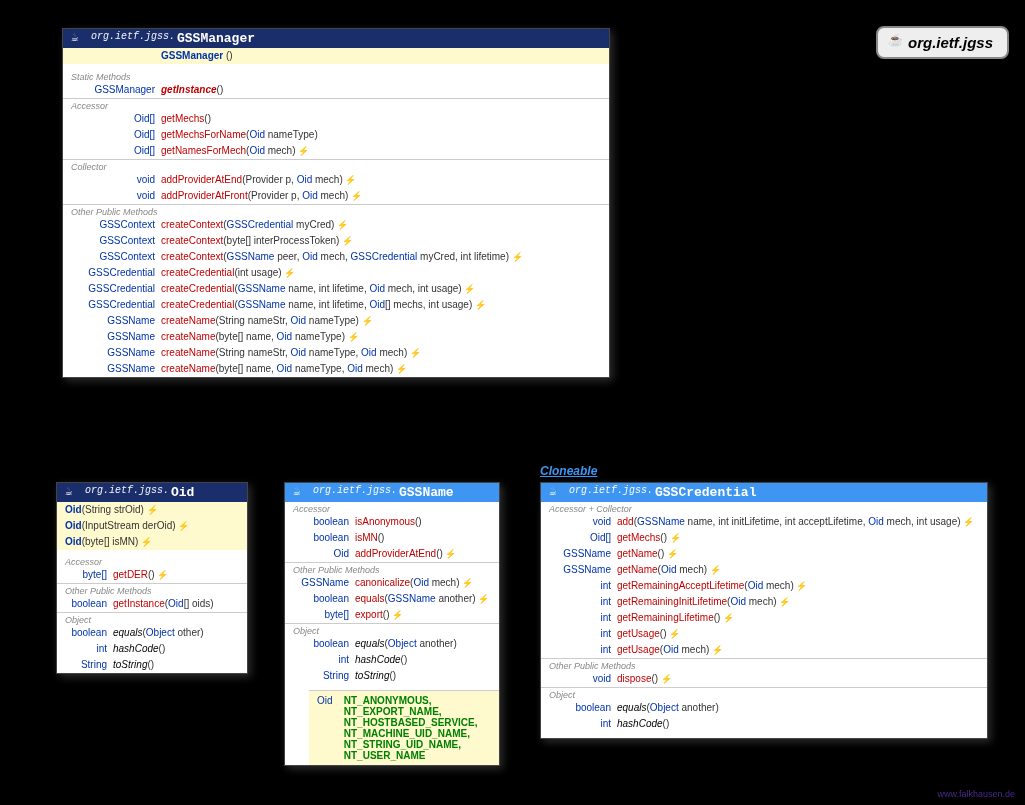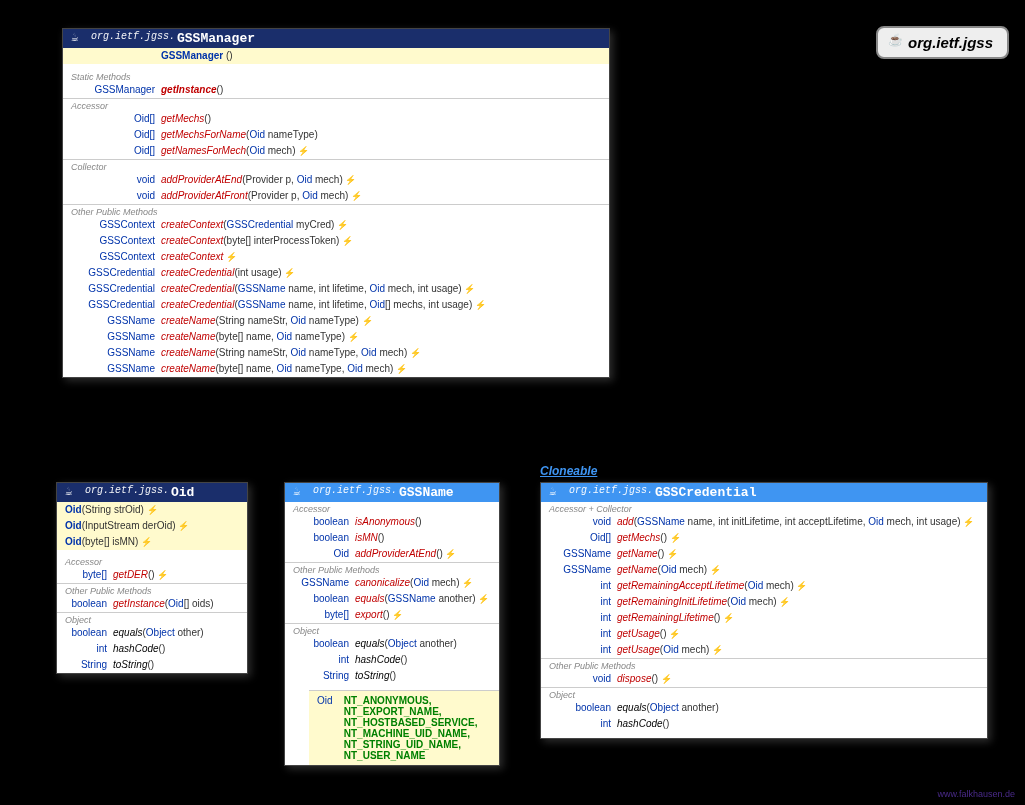"getMechs" .mname { font-style: italic -> none }
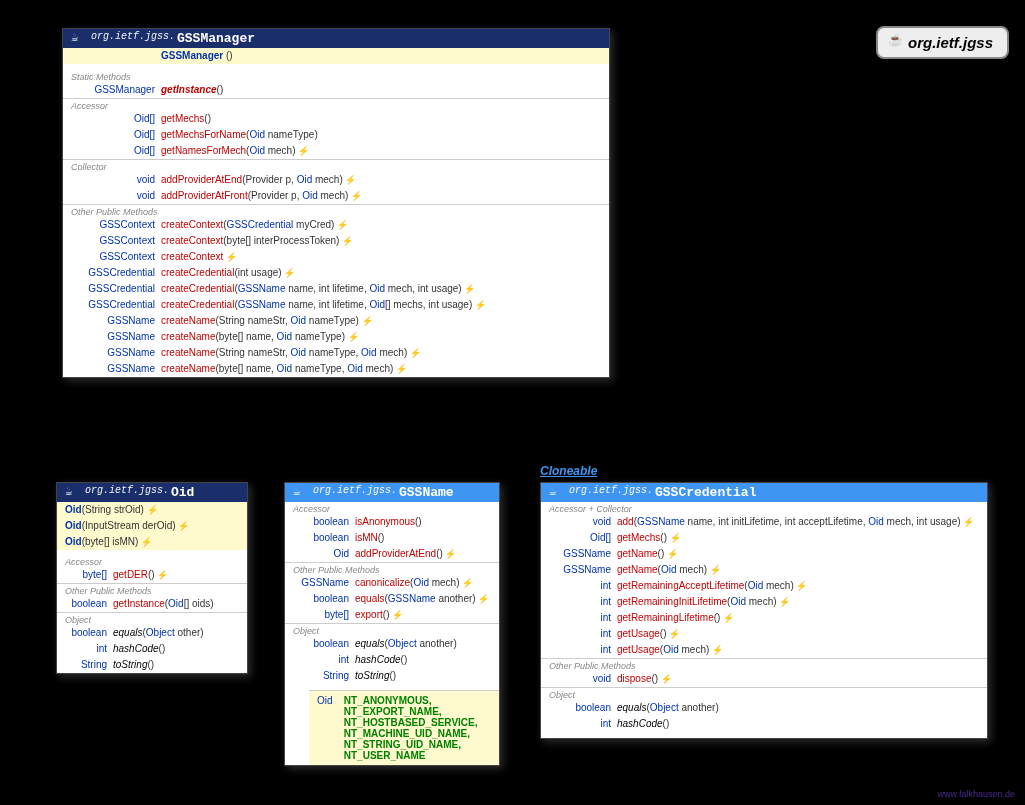"(GSSName peer, Oid mech, GSSCredential" span.args { html: none -> <span> (<span>GSSName</span> peer, <span>Oid</span> mech, <span>GSSCredential</span> myCred, int lifetime)</span> }
